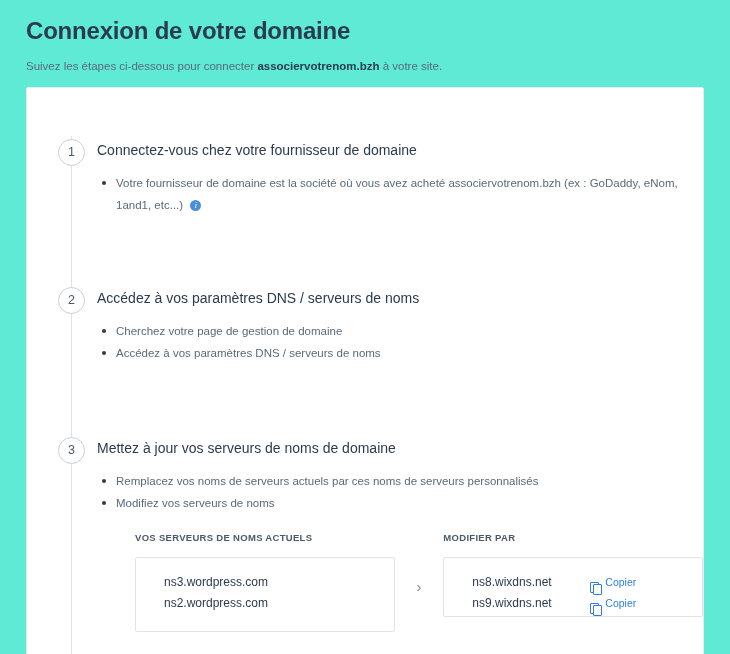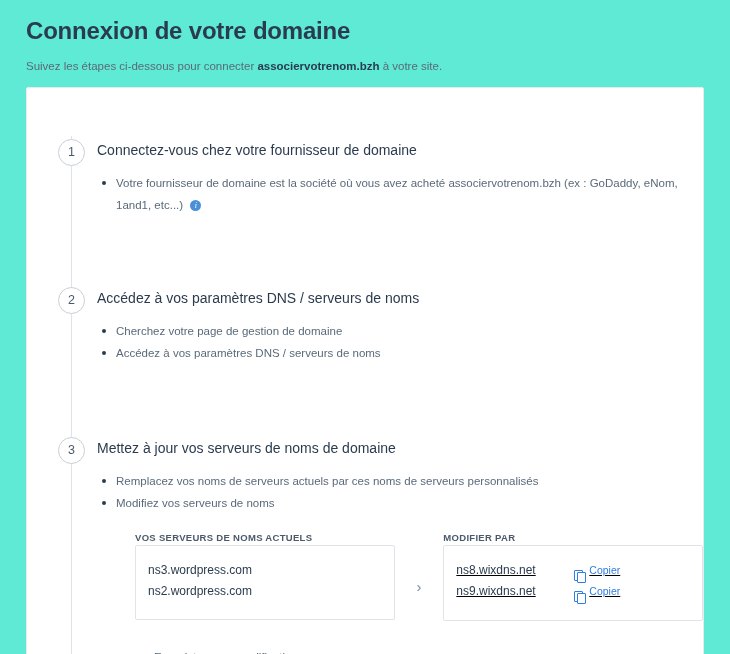"VOS SERVEURS DE NOMS ACTUELS" .ns-col-label { margin-bottom: 2px -> 14px }
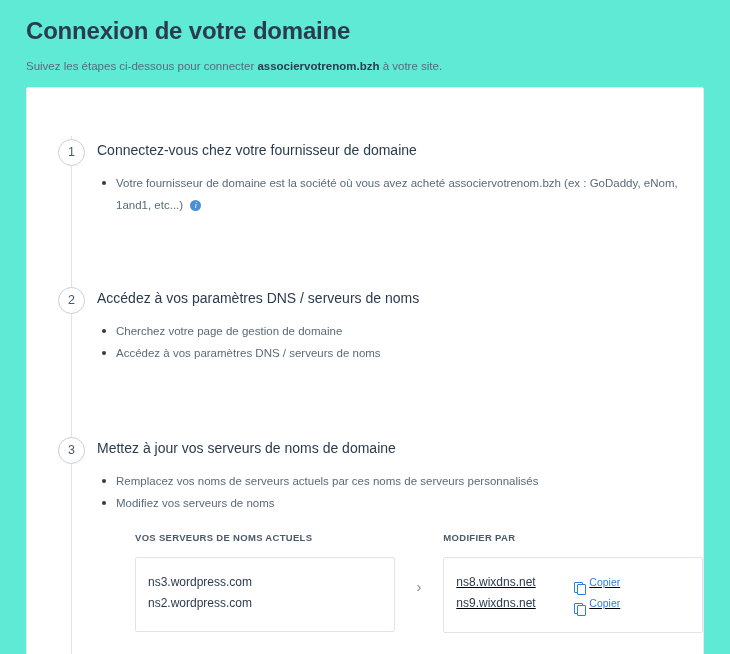"ns3.wordpress.com" .ns-box { padding: 14px 12px -> 14px 28px }
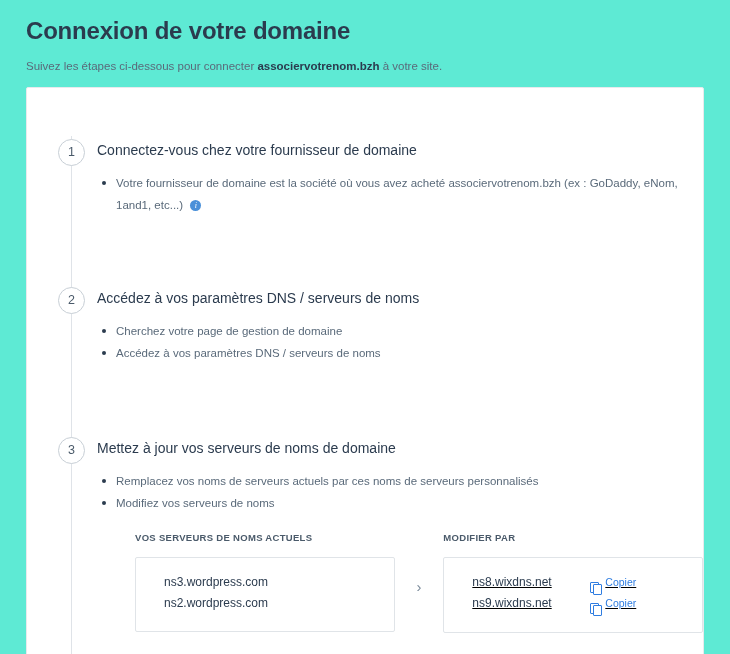"ns8.wixdns.net" .ns-right .ns-box { height: 76px -> 60px; text-decoration: underline -> none }
